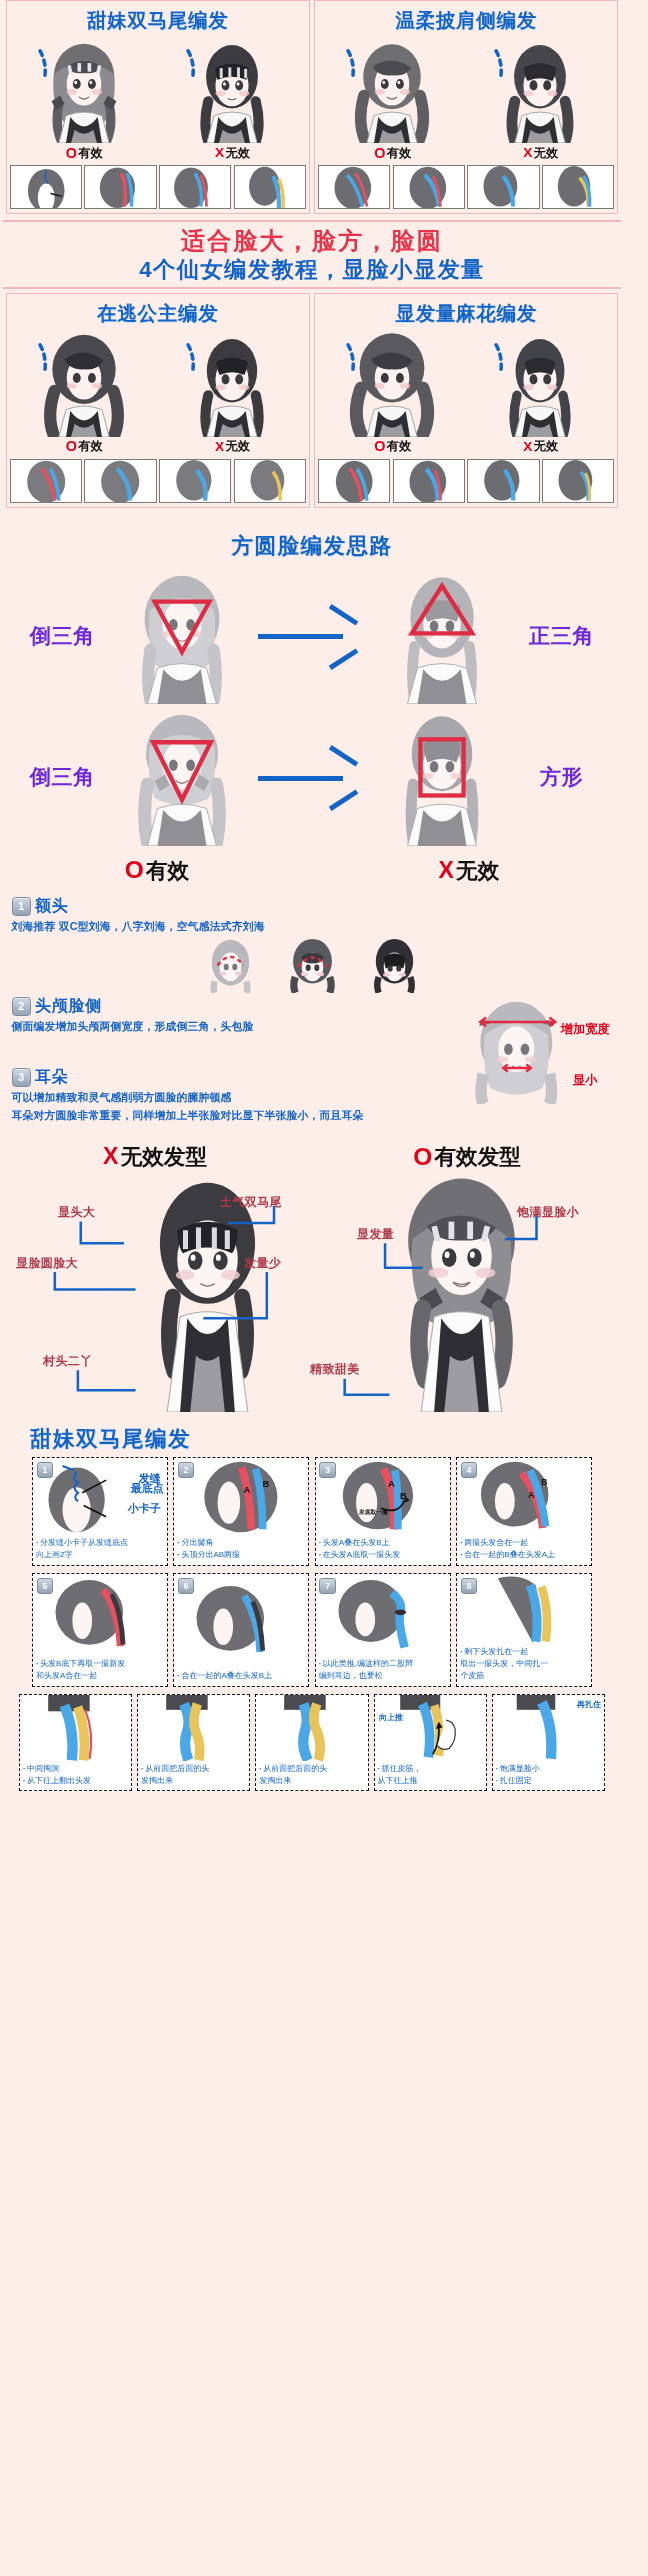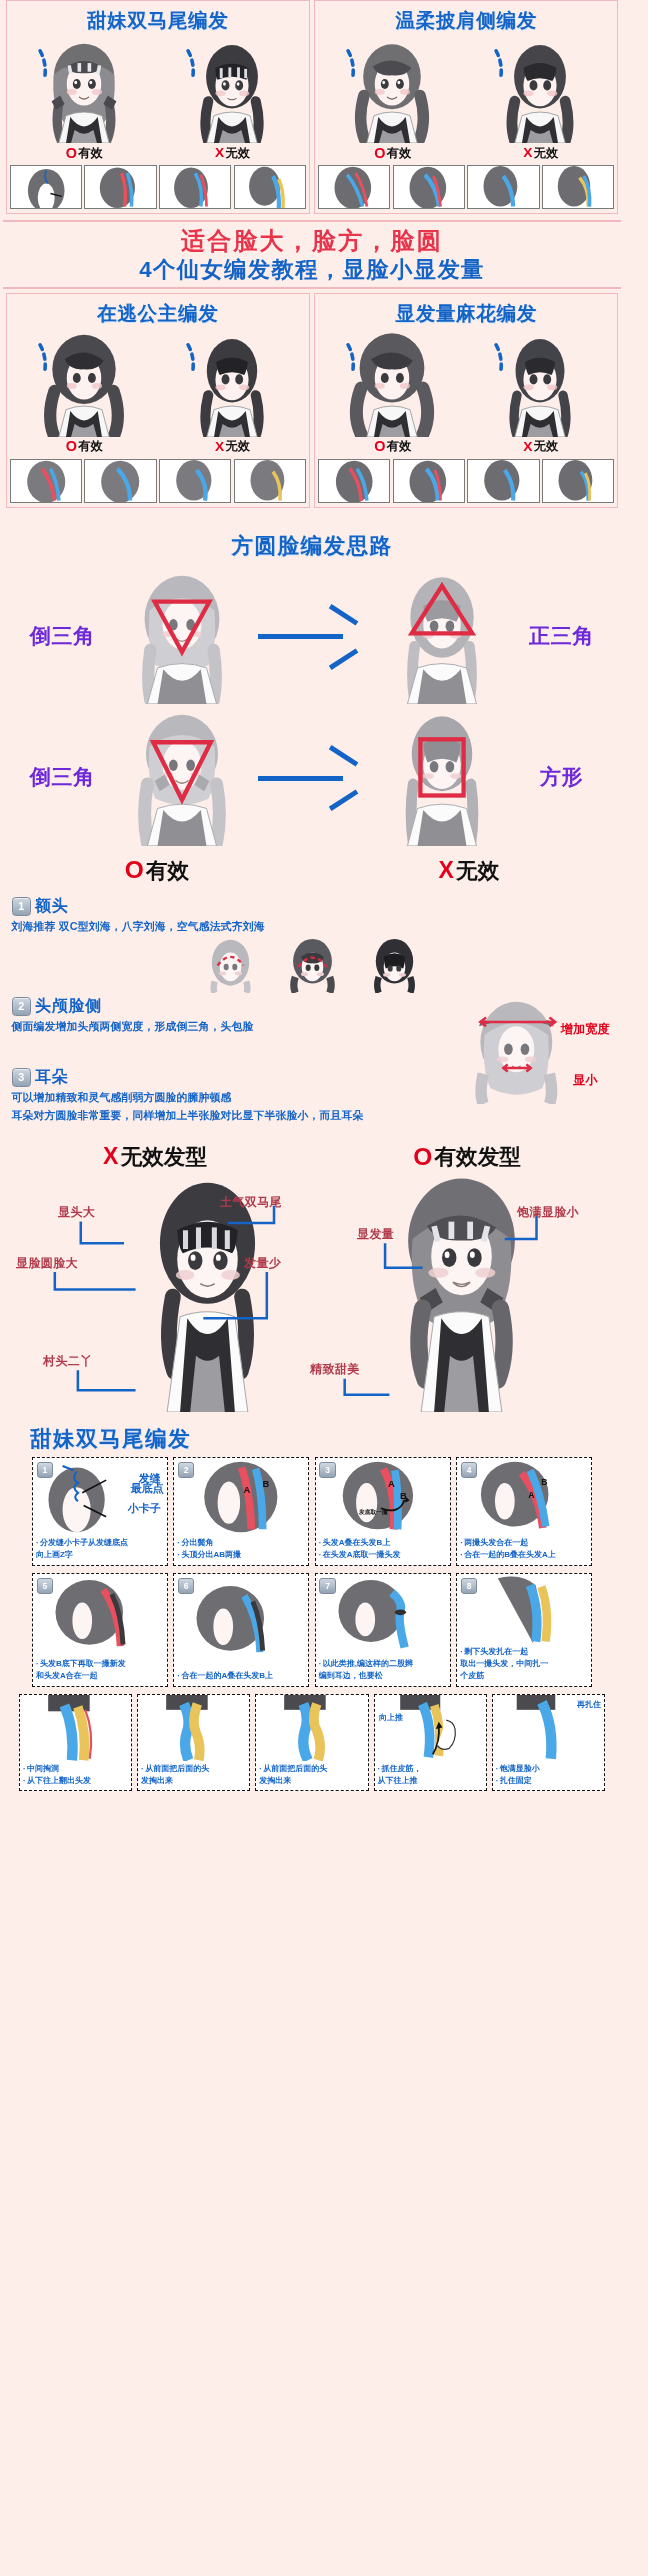"分发缝小卡子从发缝底点" .cell-caption { font-weight: bold -> normal }
